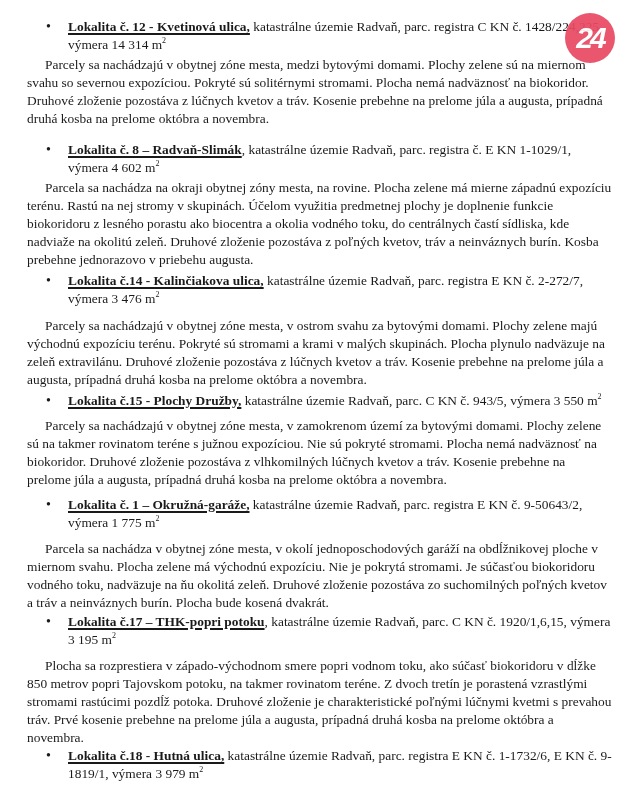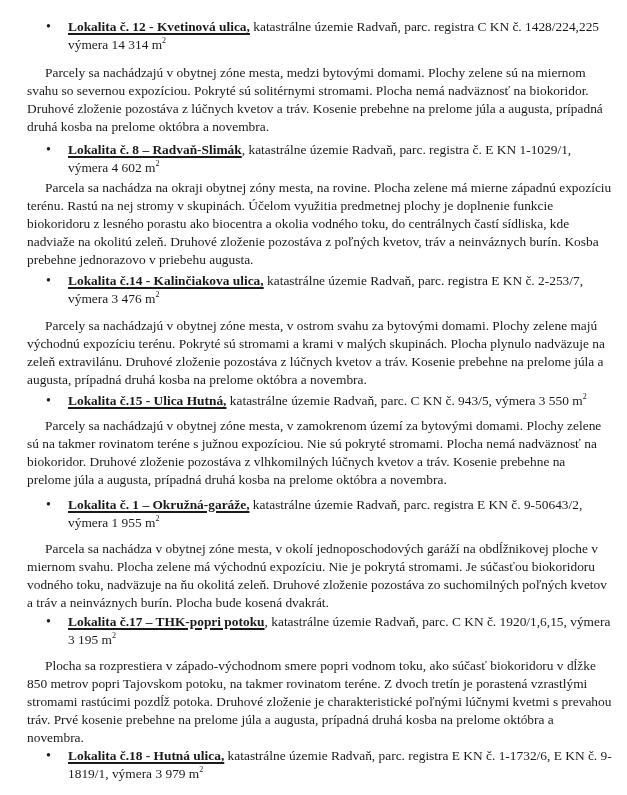"24" div.logo { html: none -> <div> <span>24</span> </div> }
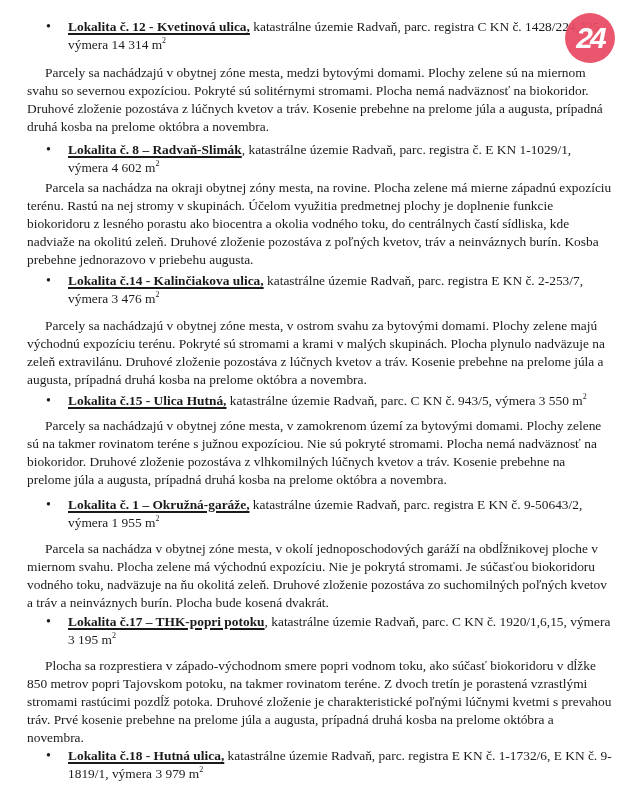"Parcely sa nachádzajú v obytnej zóne mesta, medzi" div.para { top: 64px -> 56px }
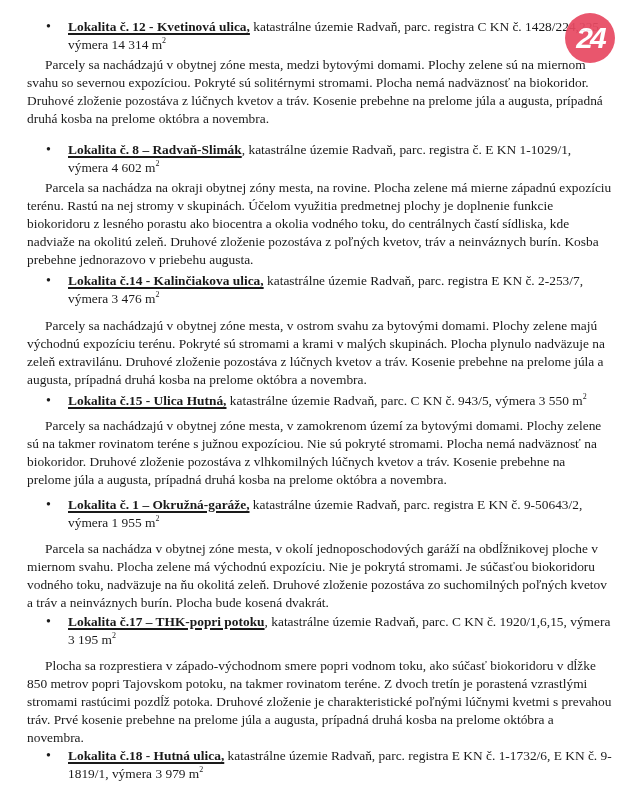"katastrálne územie Radvaň, parc. registra E KN č. 2-253/7," span { text: 2-253/7 -> 2-272/7 }
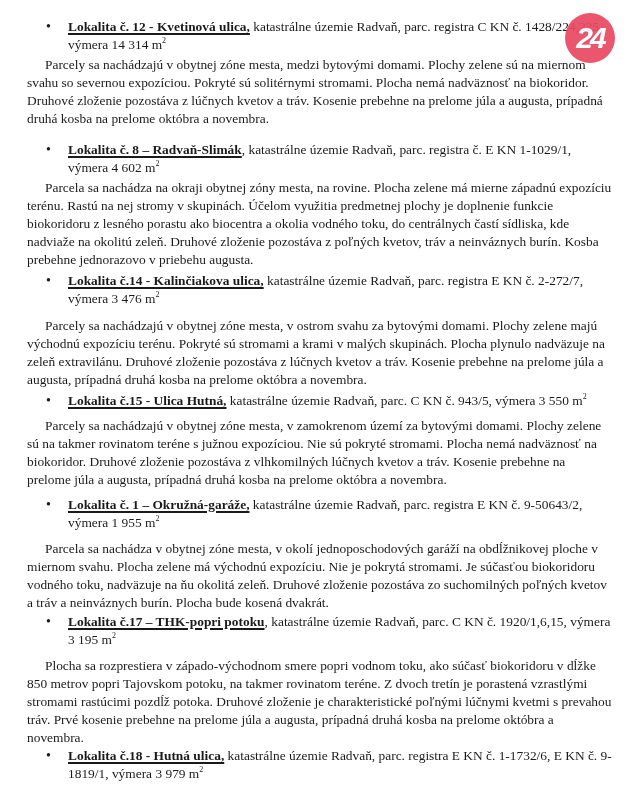"Lokalita č.15 - Ulica Hutná," span.title { text: Ulica Hutná -> Plochy Družby }
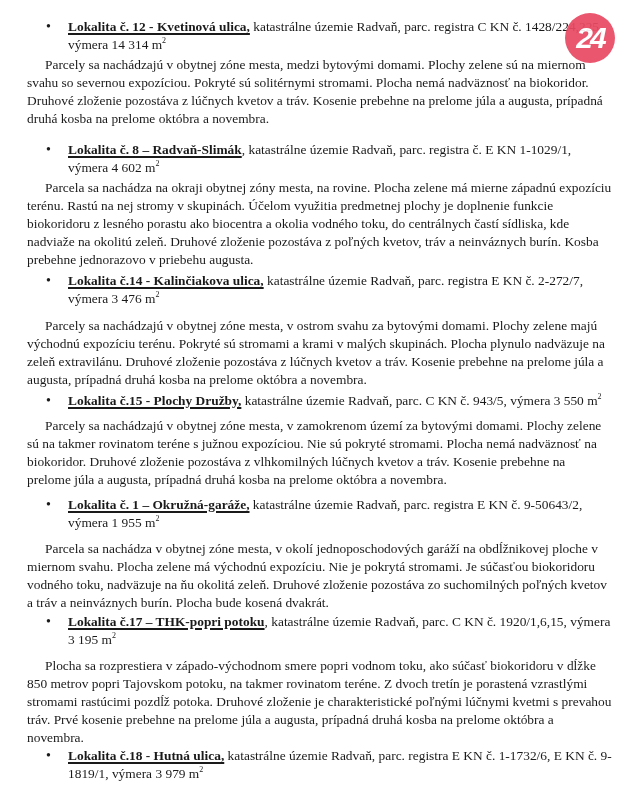"výmera 1 955 m" span { text: 1 955 -> 1 775 }
